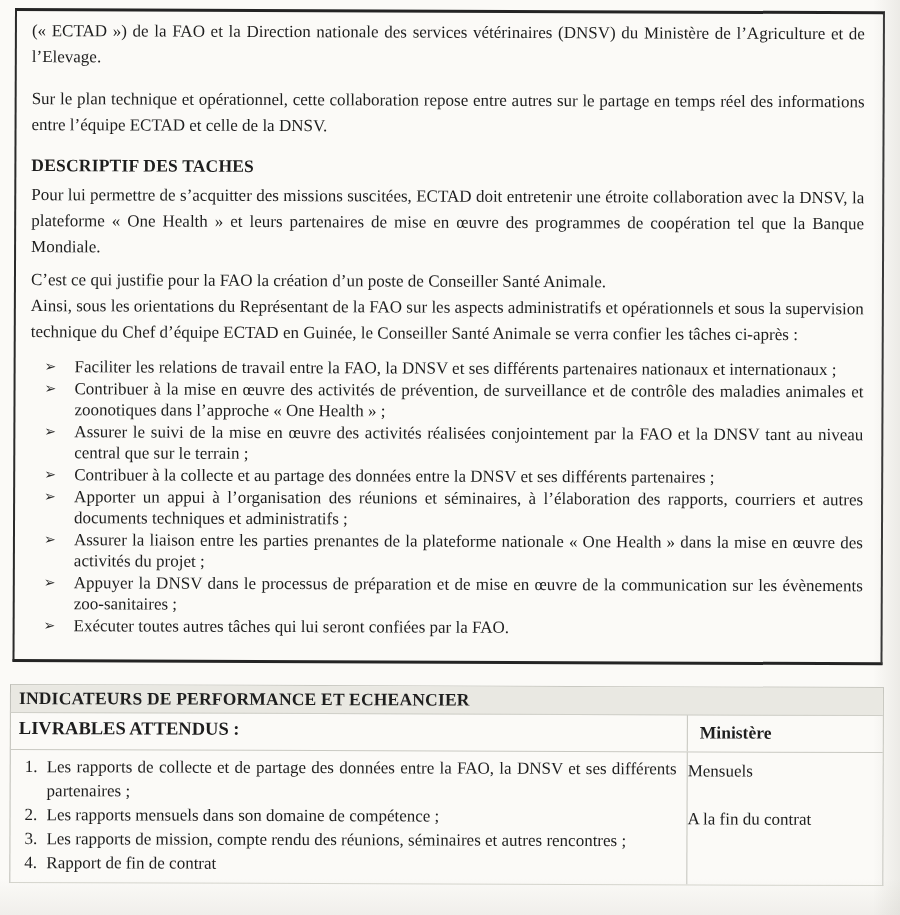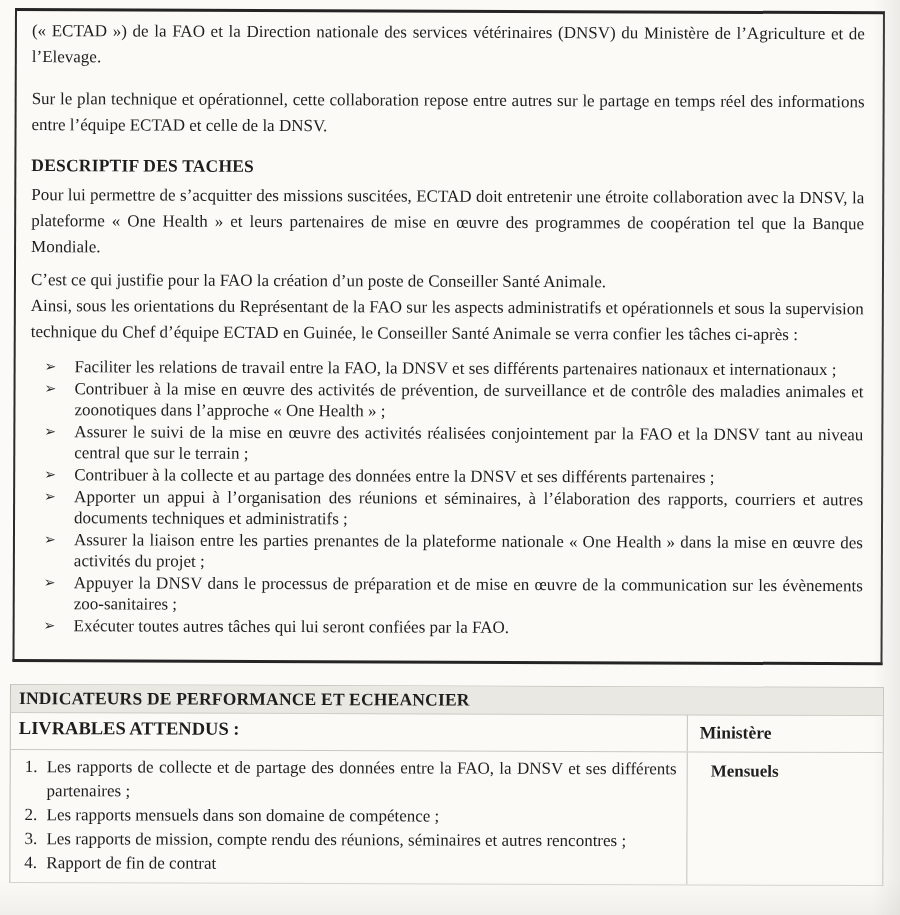"Mensuels" .t-body-right { font-weight: bold -> none; padding-left: 23px -> 0 }
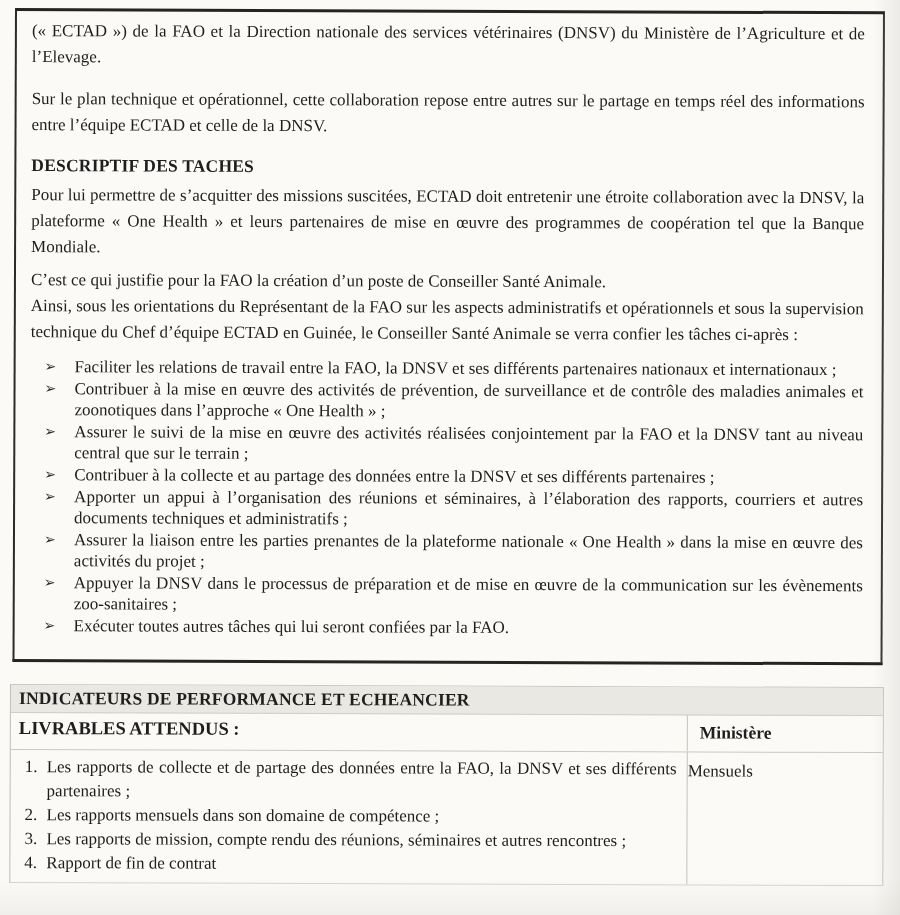"A la fin du contrat" div.sched-2 { html: none -> <div>A la fin du contrat</div> }
